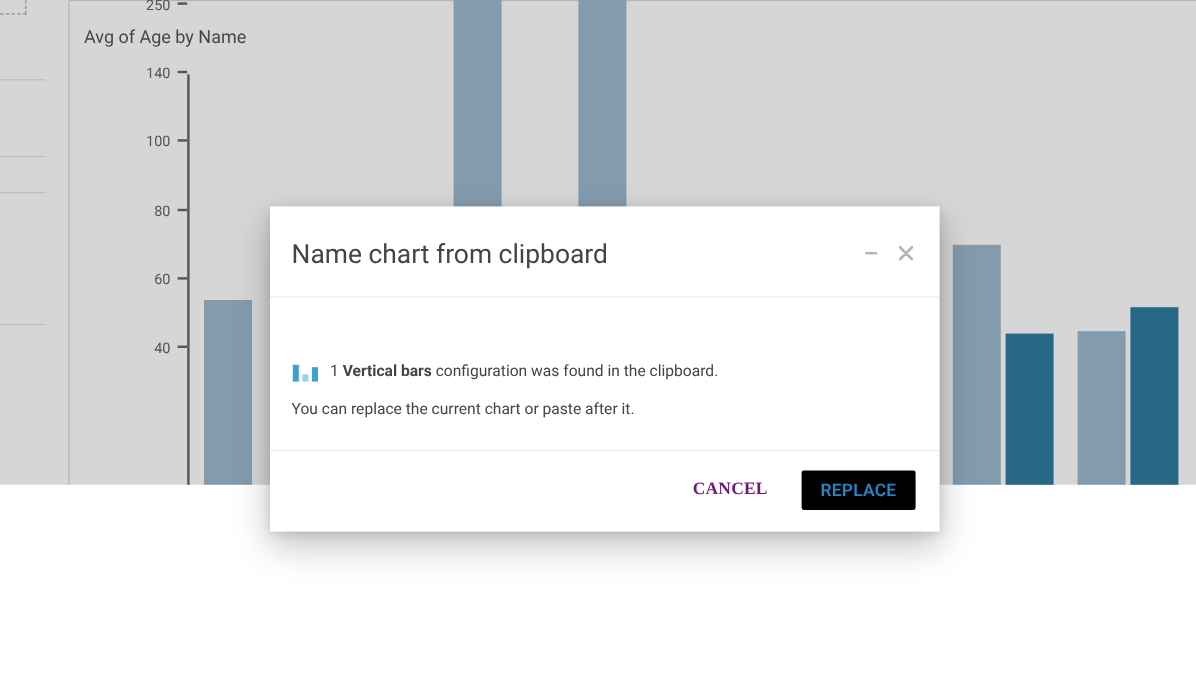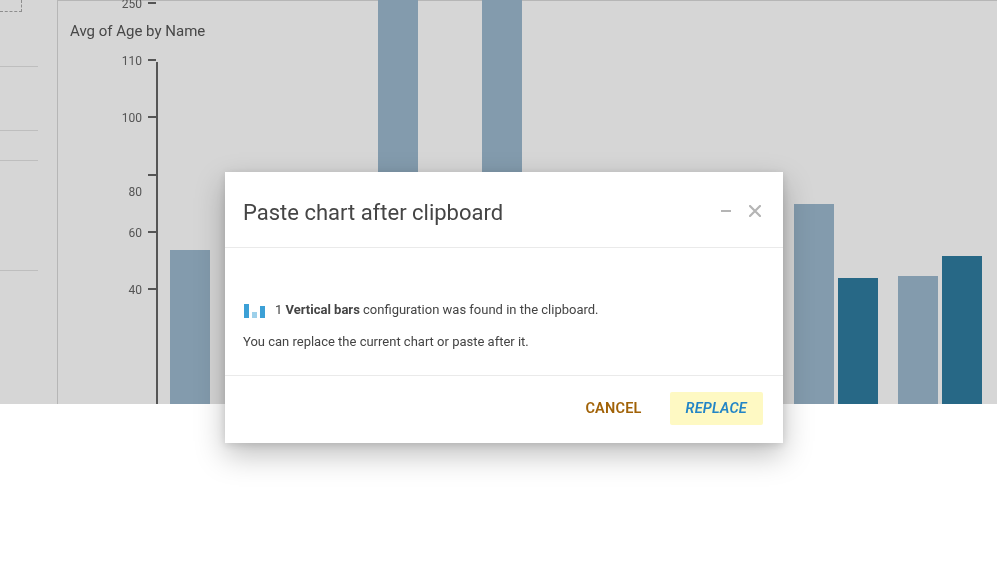"110" div.y-tick-label { text: 110 -> 140 }
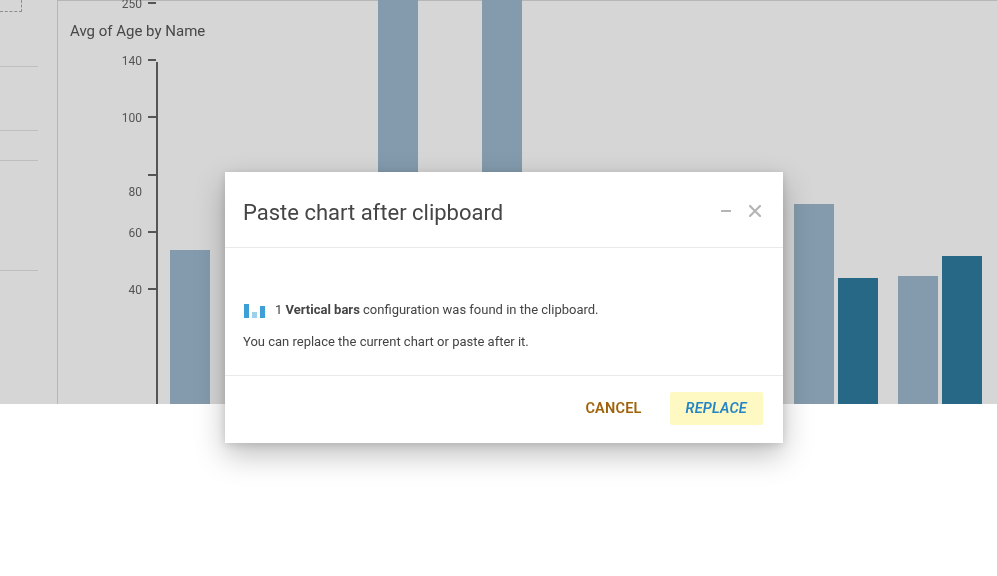"80" div.y-tick-label { bottom: 212px -> 228px }
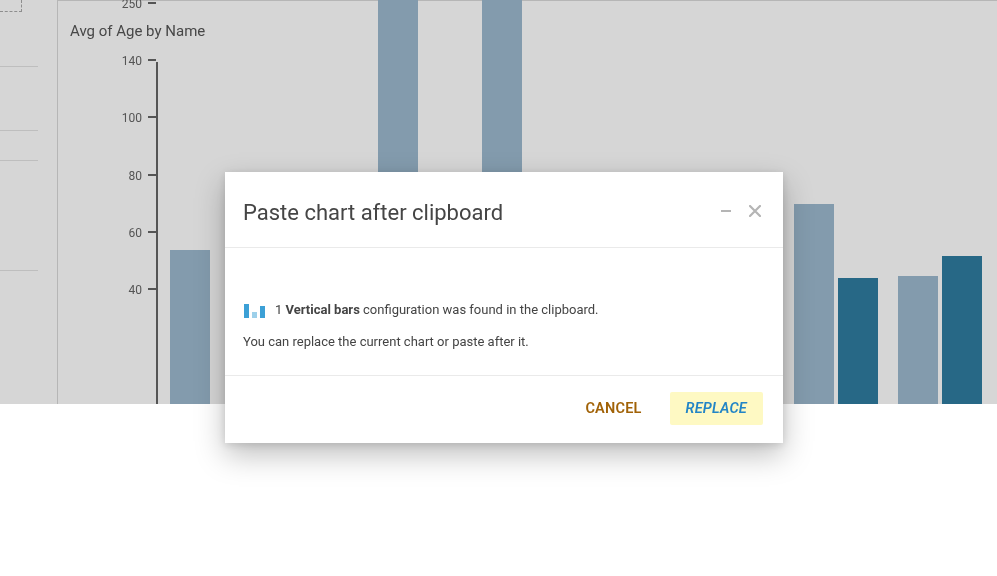"Paste chart after clipboard" div.modal-title { text: Paste chart after -> Name chart from }
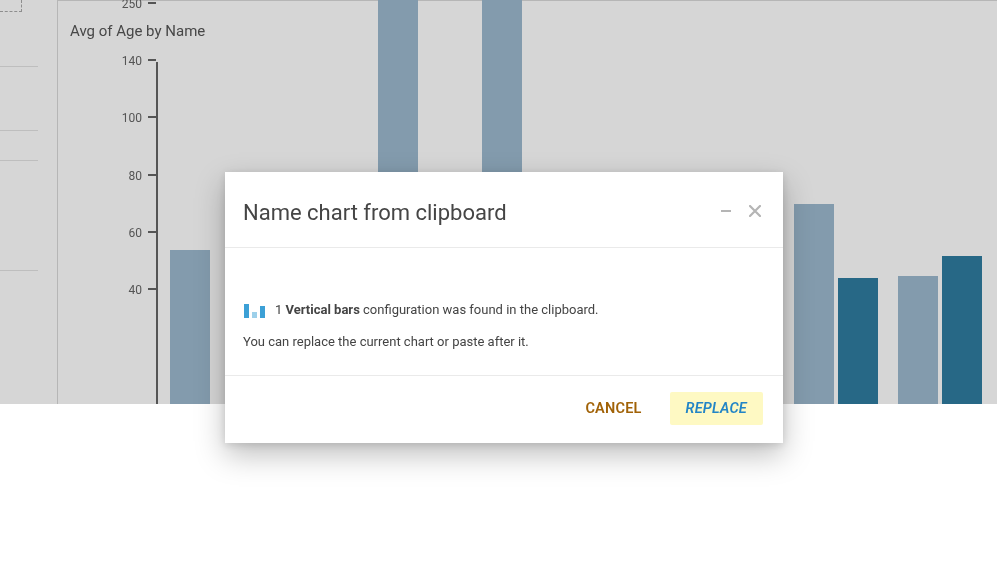"CANCEL" .btn-cancel { color: #a16207 -> #701a75; font-family: none -> Liberation Serif, serif }
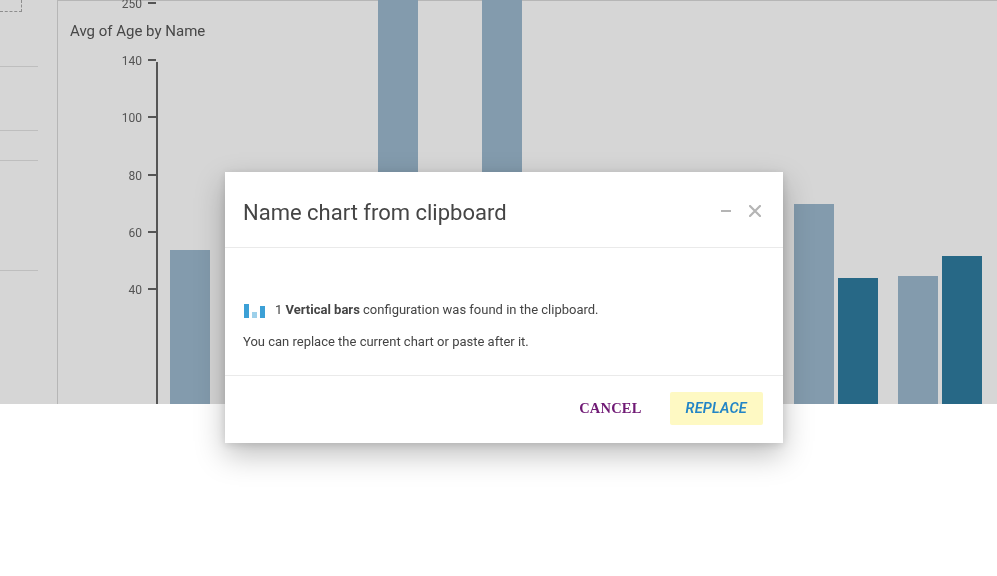"REPLACE" .btn-replace { background: #fef9c3 -> #000000; font-style: italic -> none }
